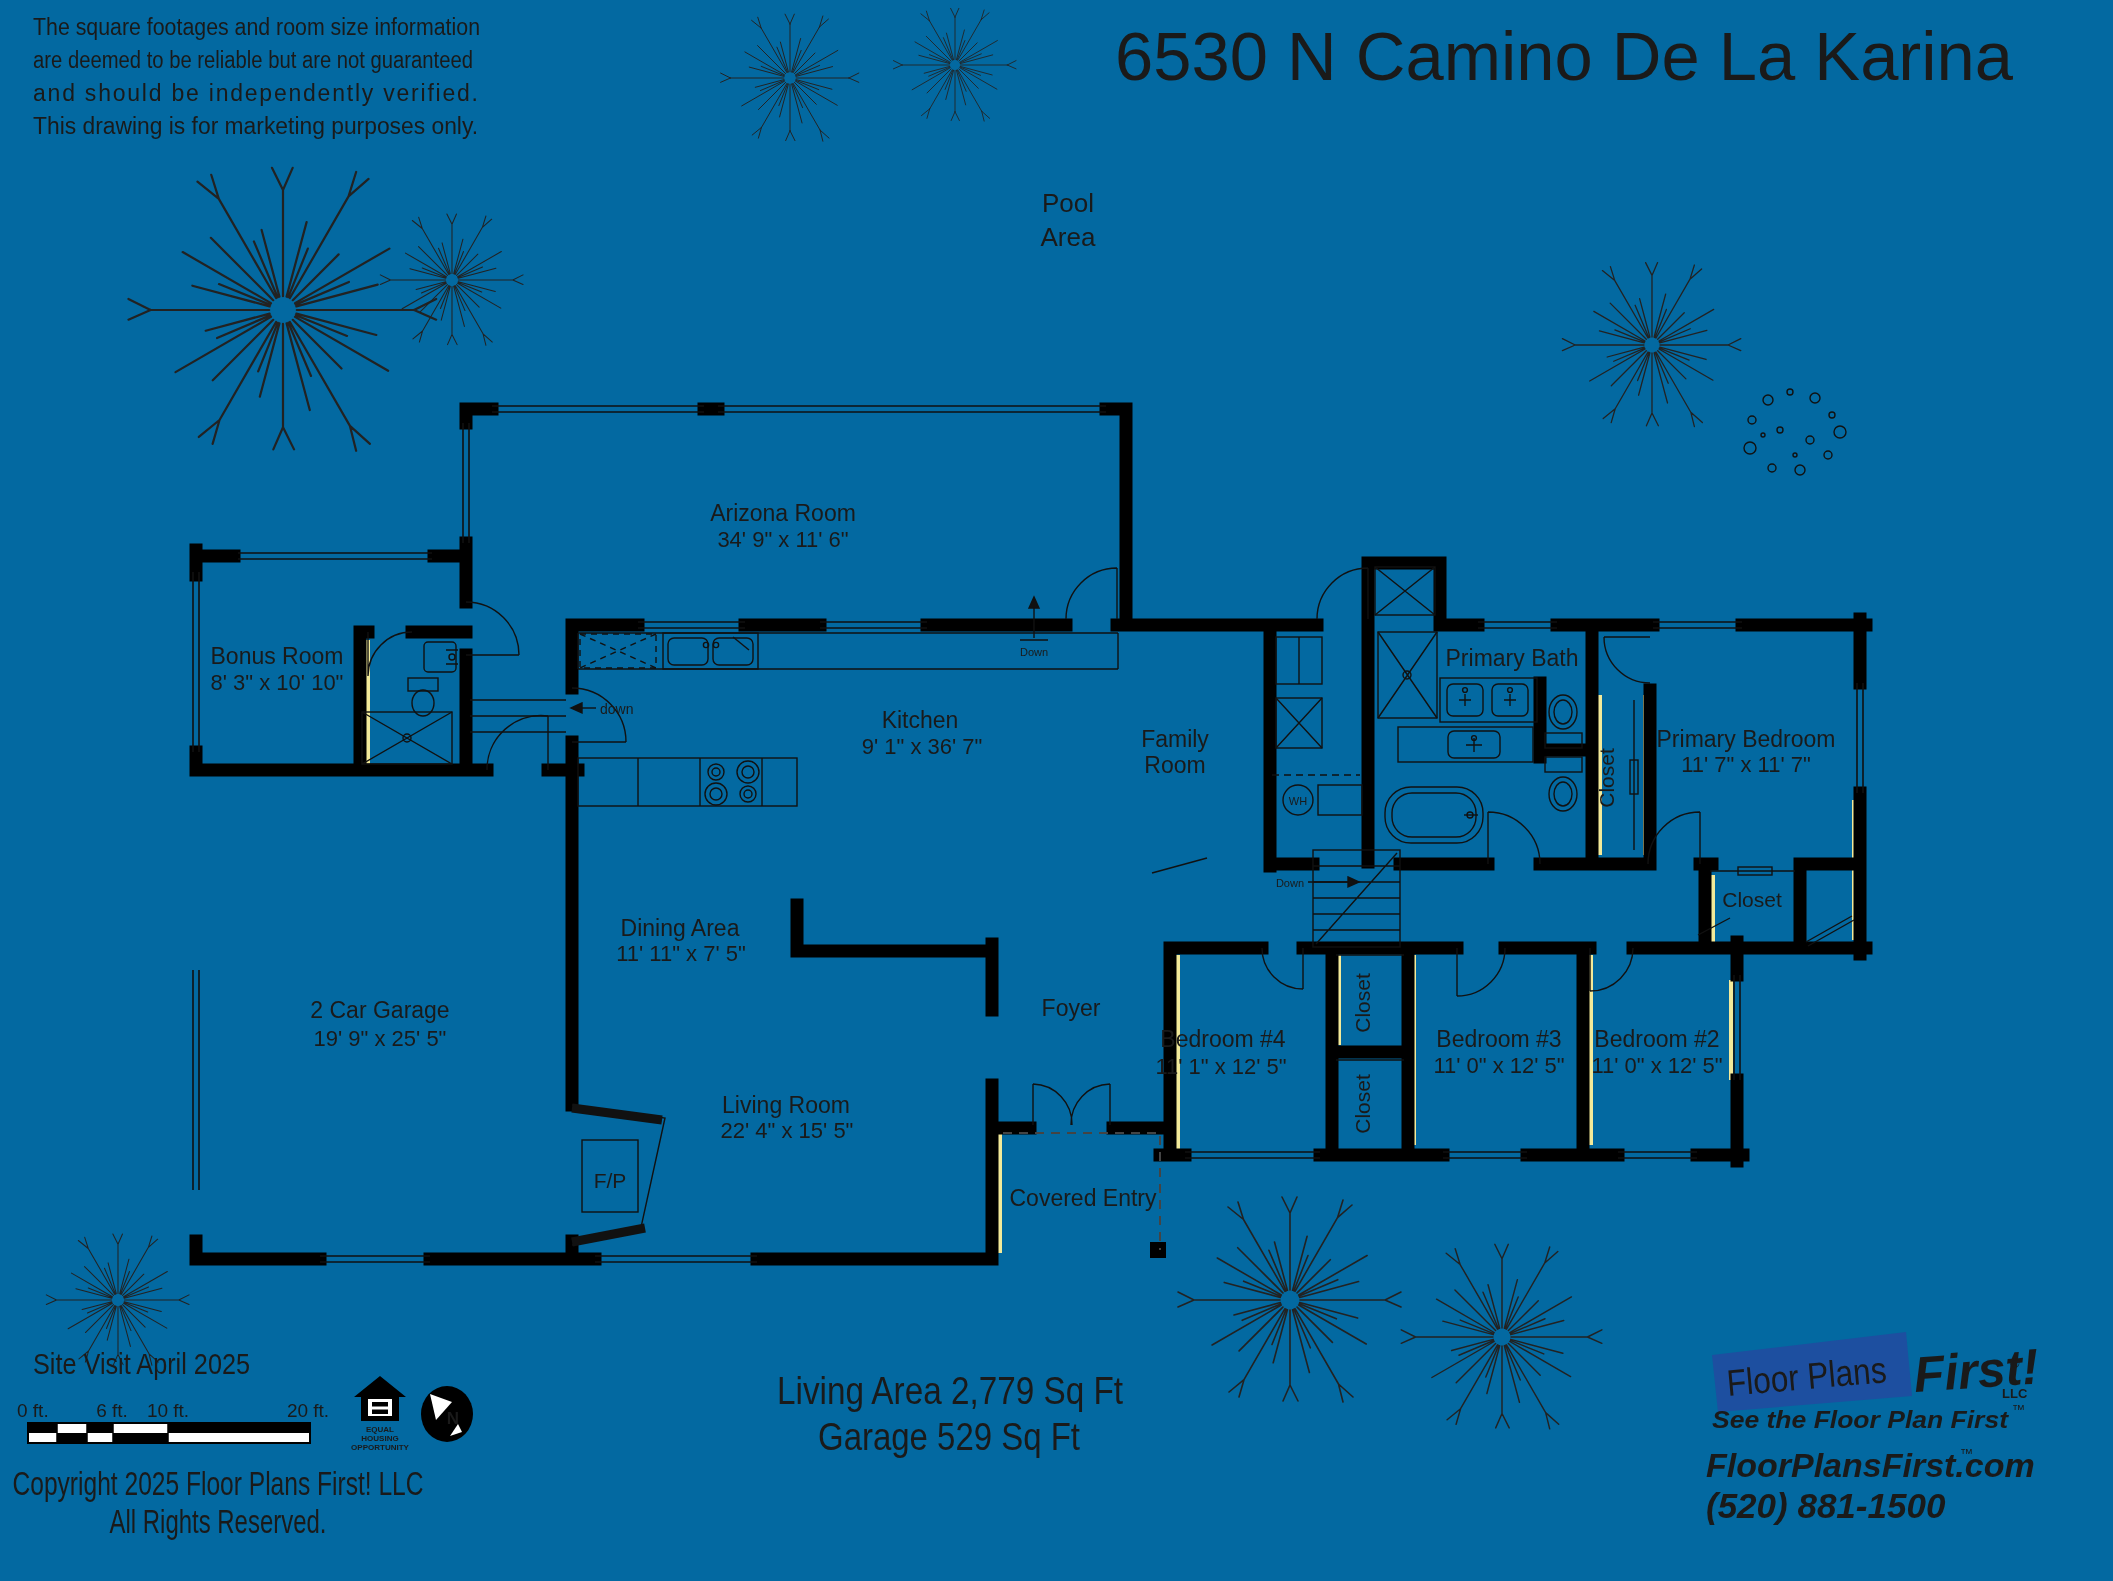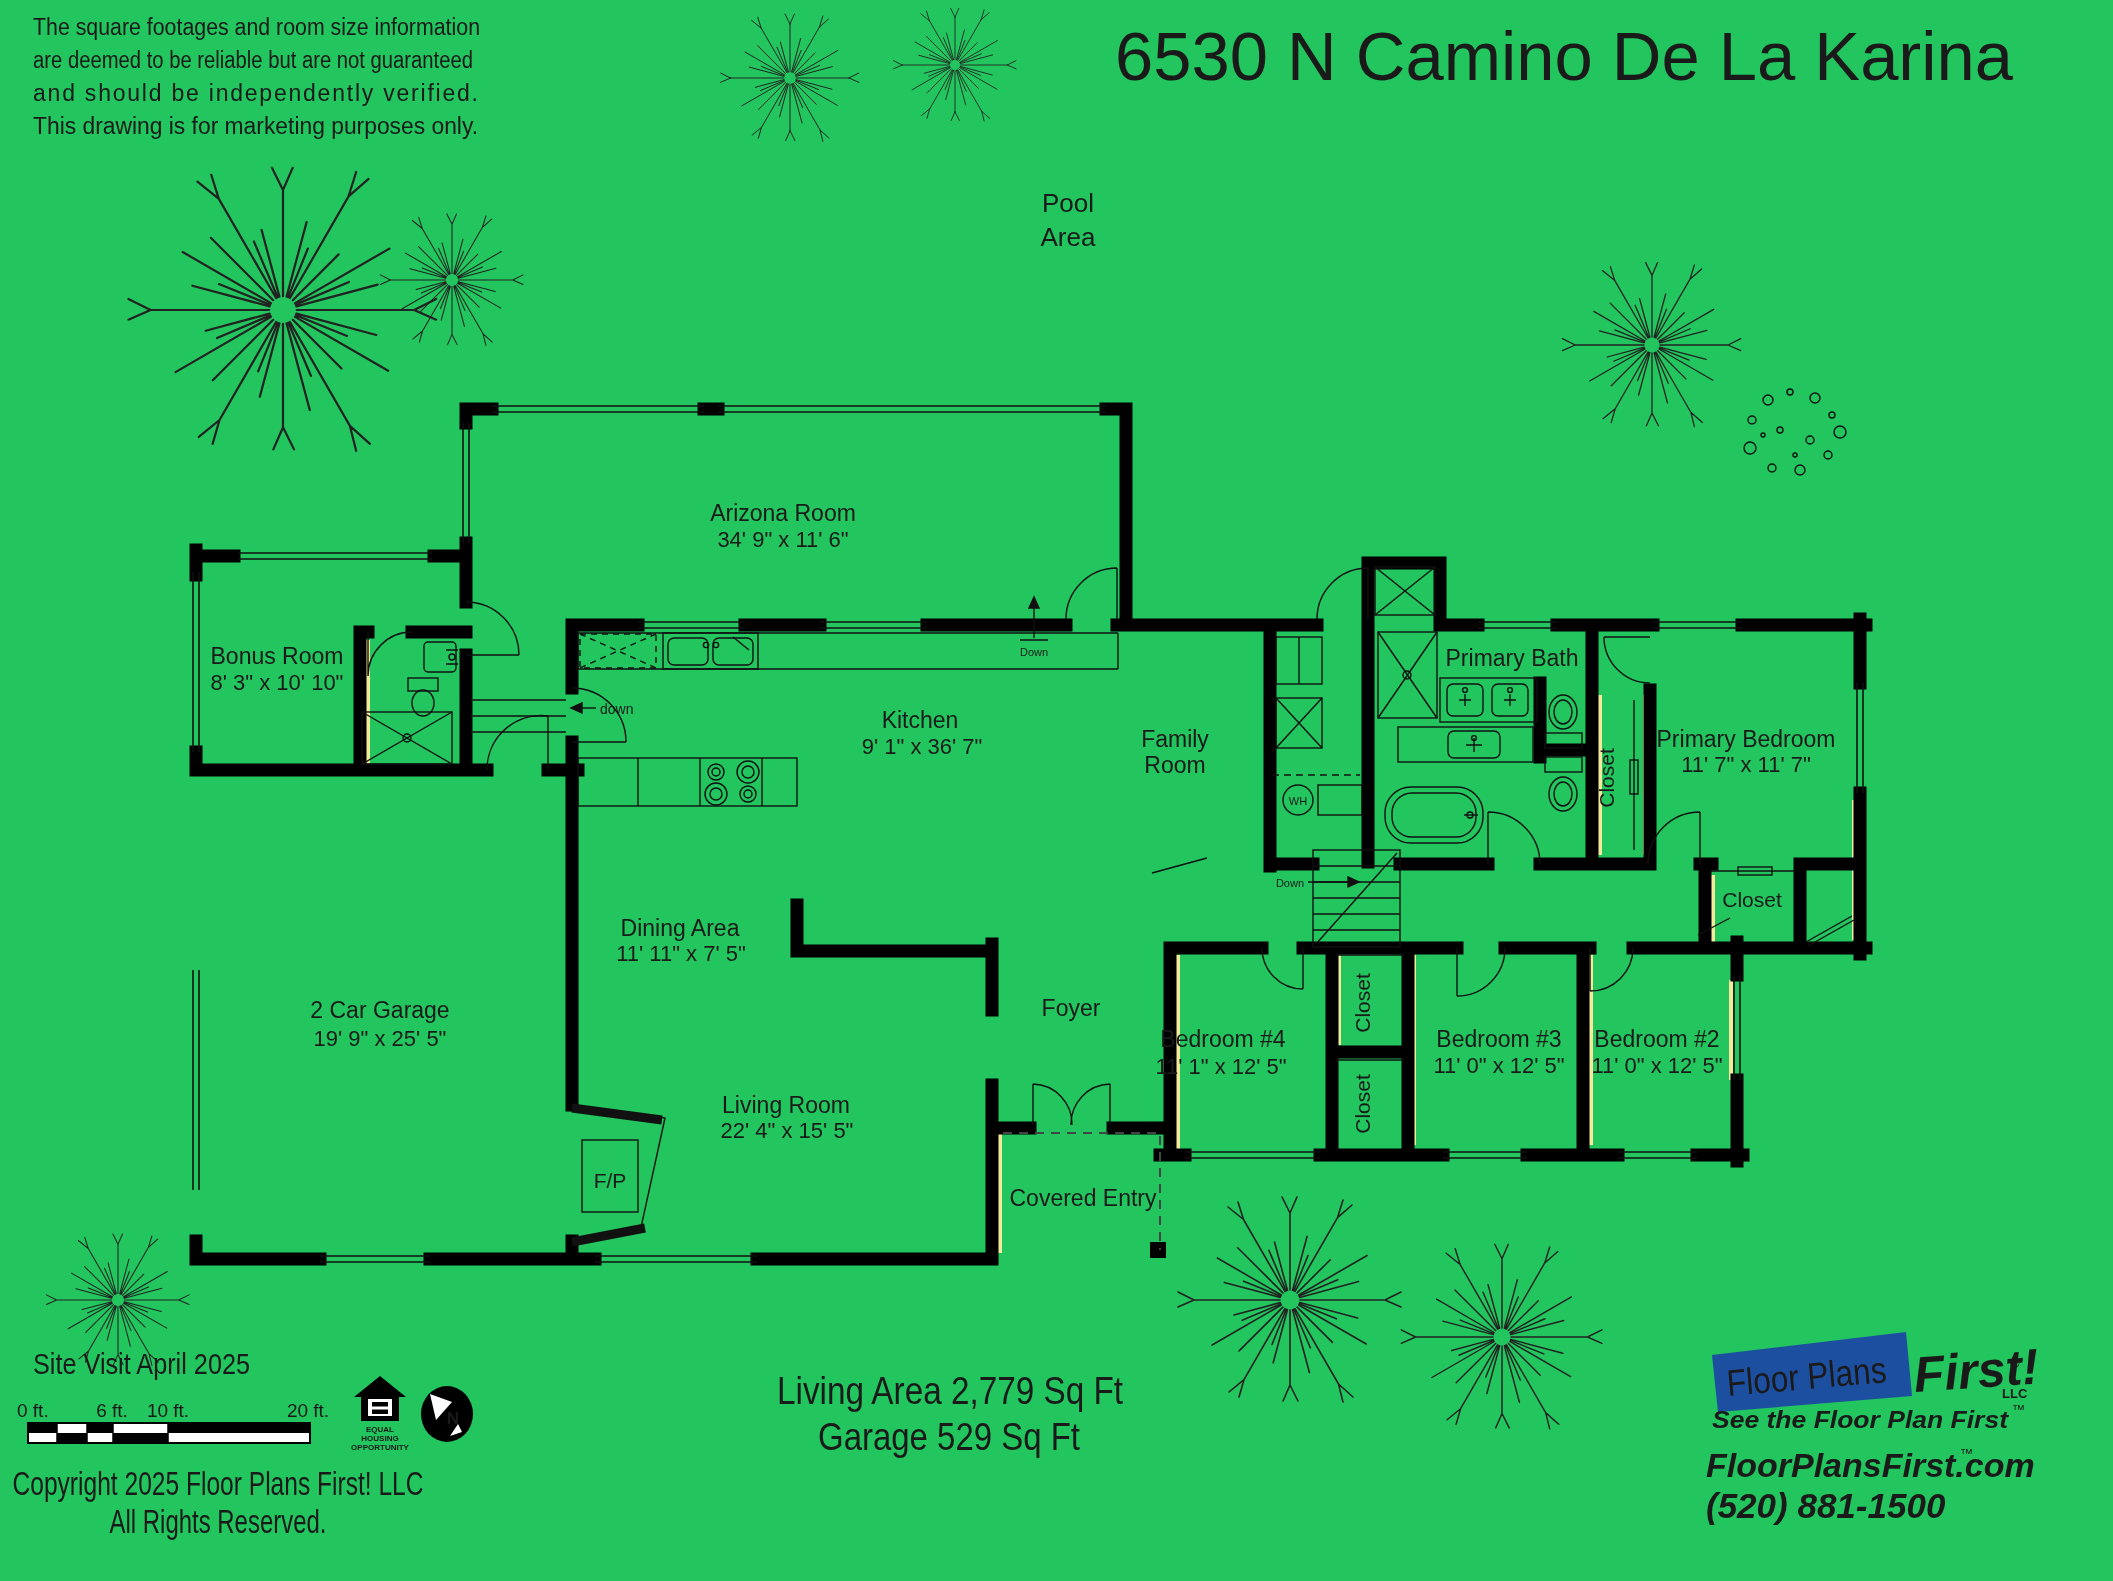"The square footages and room" #page { background: #22c55e -> #0369a1 }
